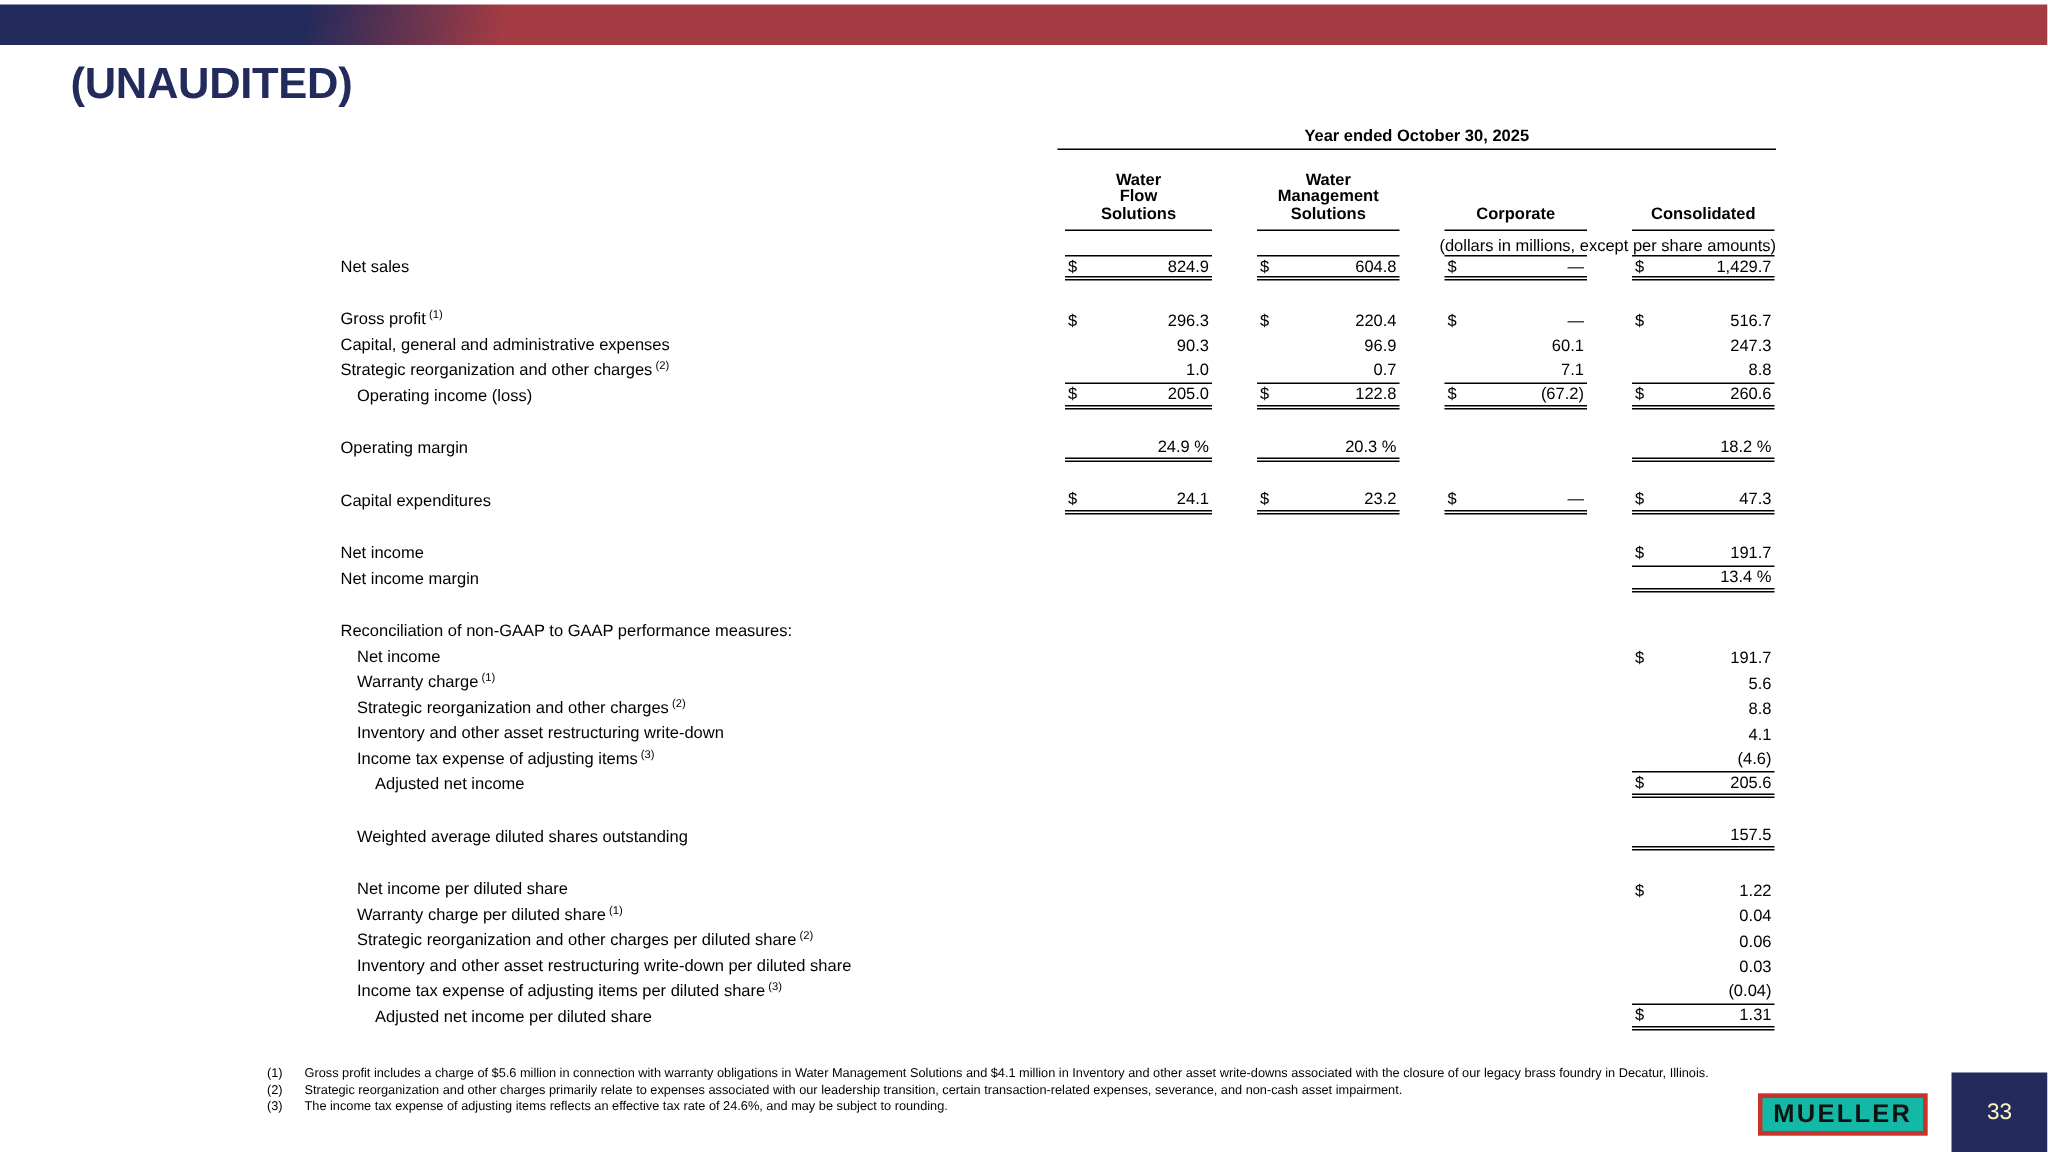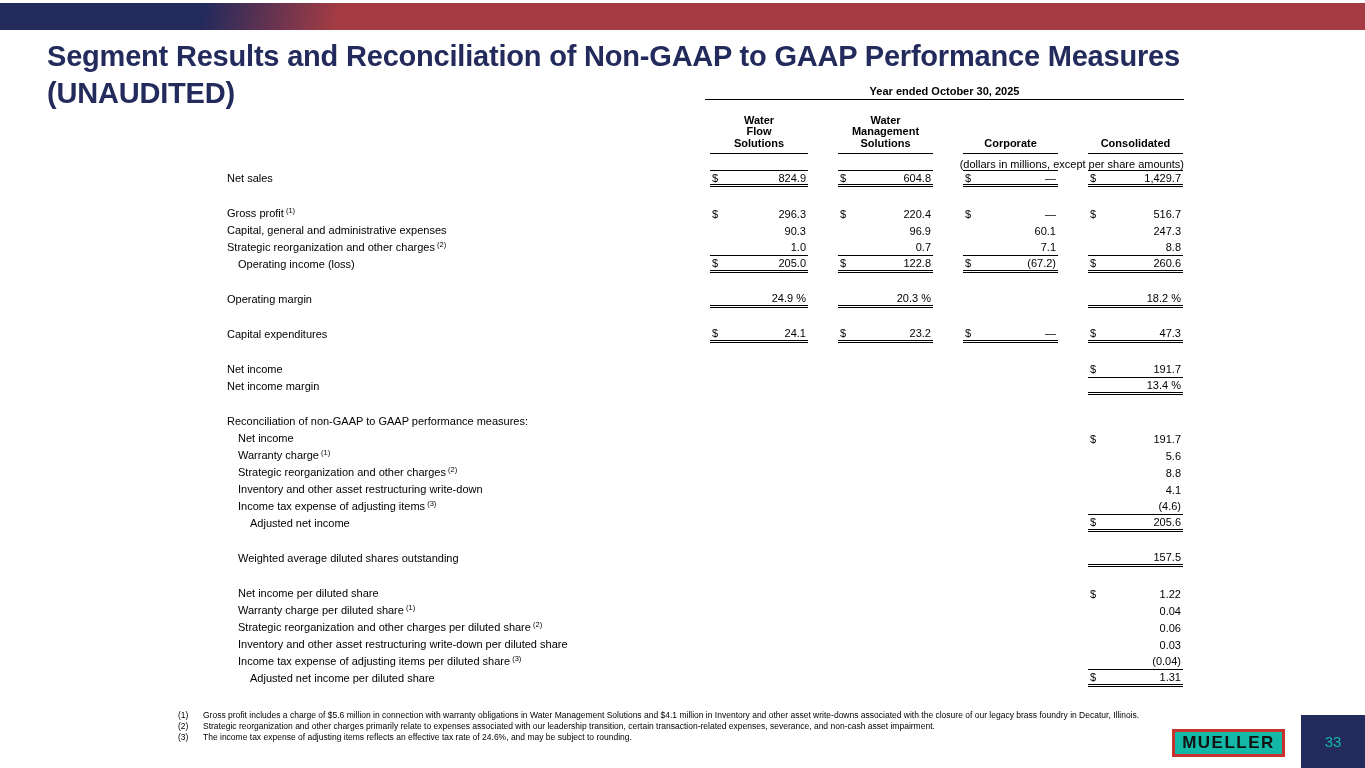"Segment Results and Reconciliation of" div.line { html: <div>Segment Results and Reconciliation of Non-GAAP to GAAP Performance Measures</div> -> none }
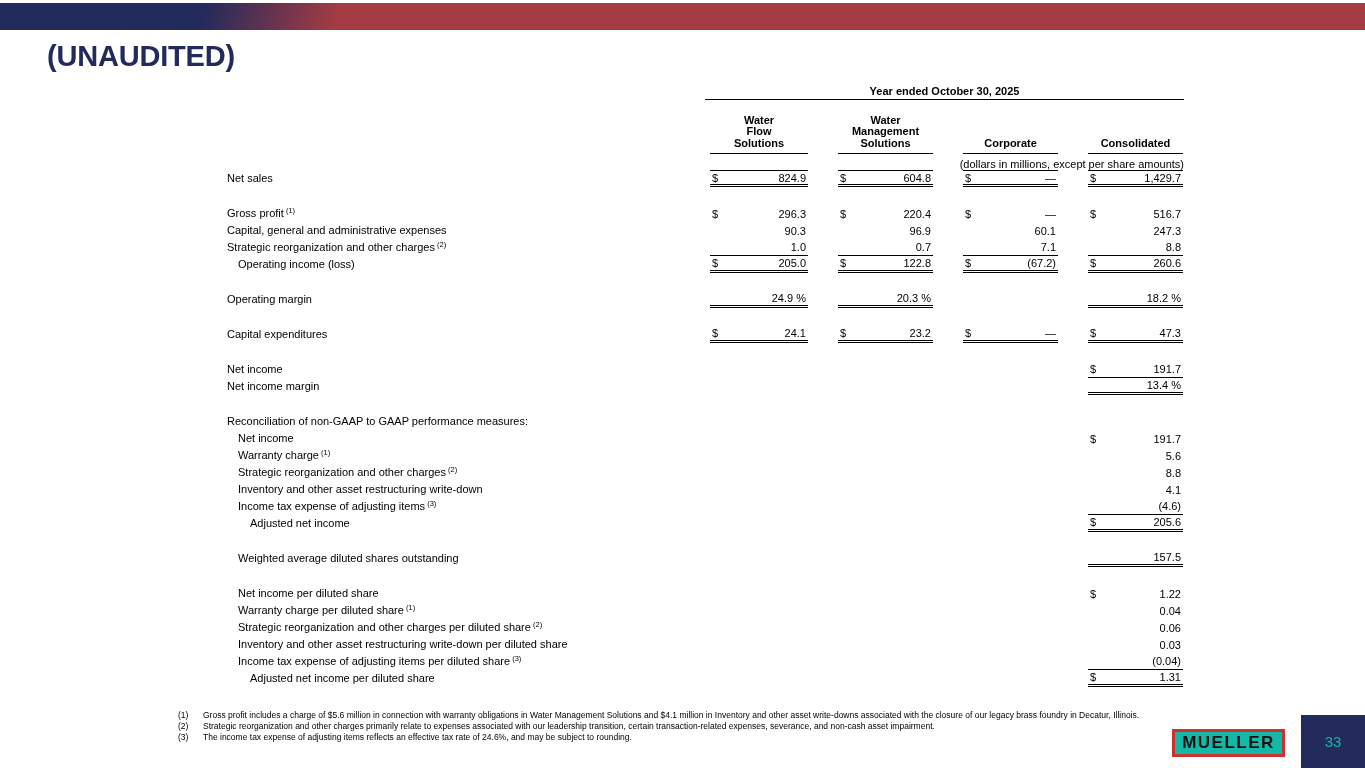"33" .page-box { color: #14b8a6 -> #fef9c3 }
